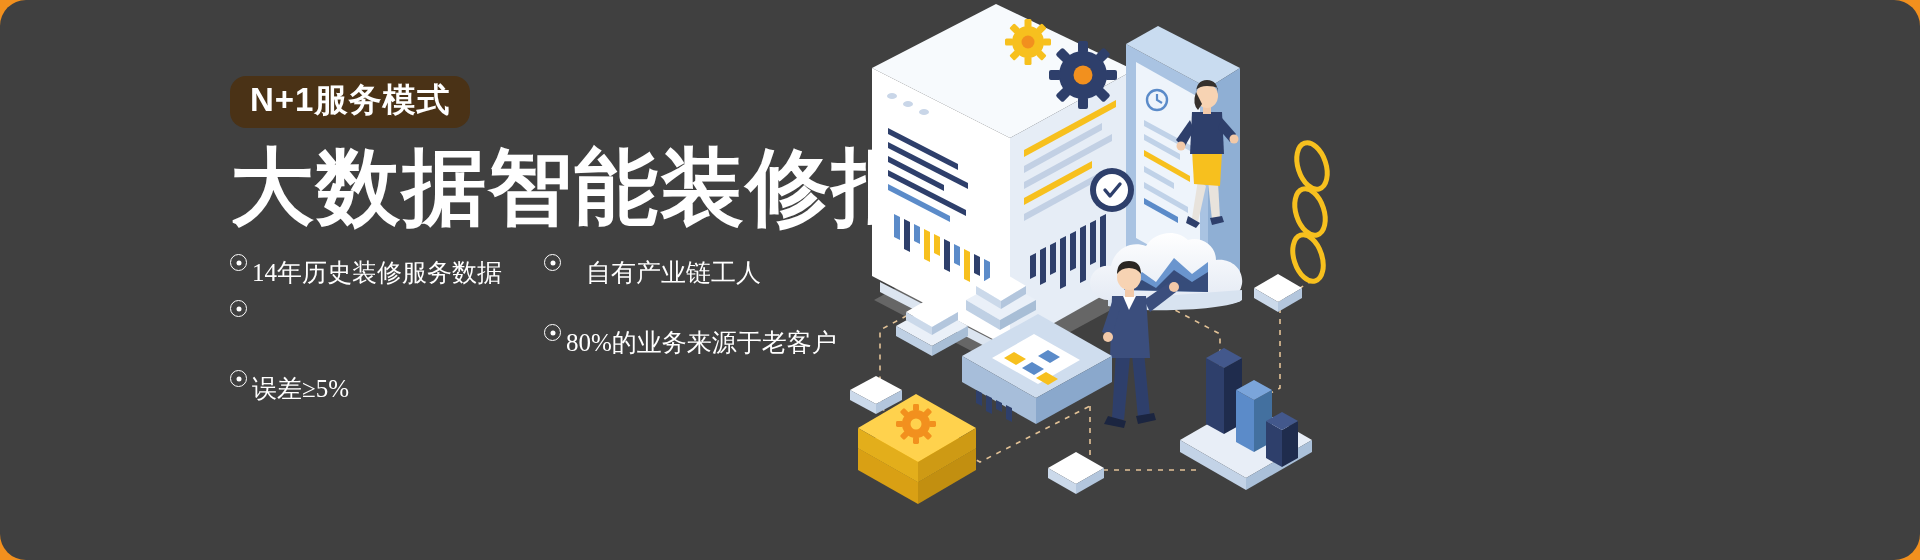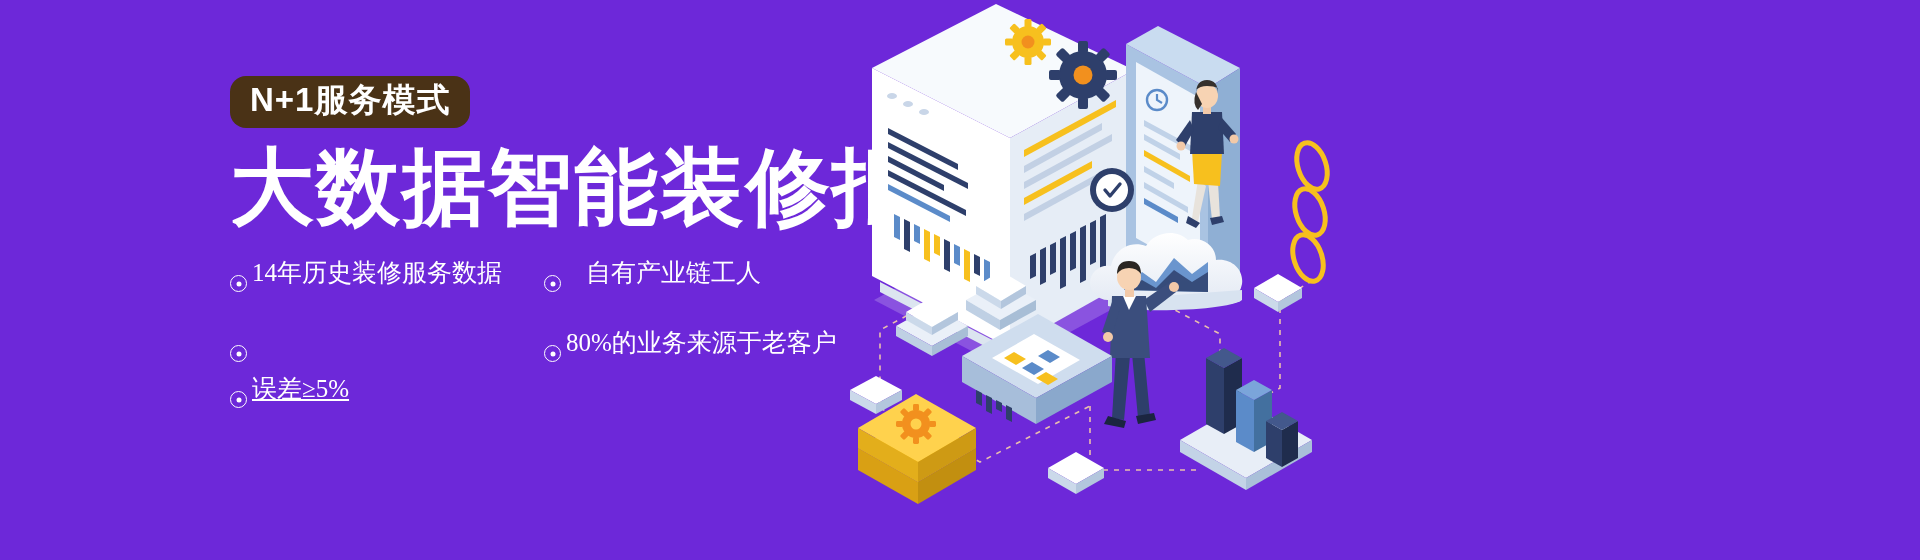"N+1服务模式" #banner { background: #6d28d9 -> #404040; border-radius: none -> 26px }
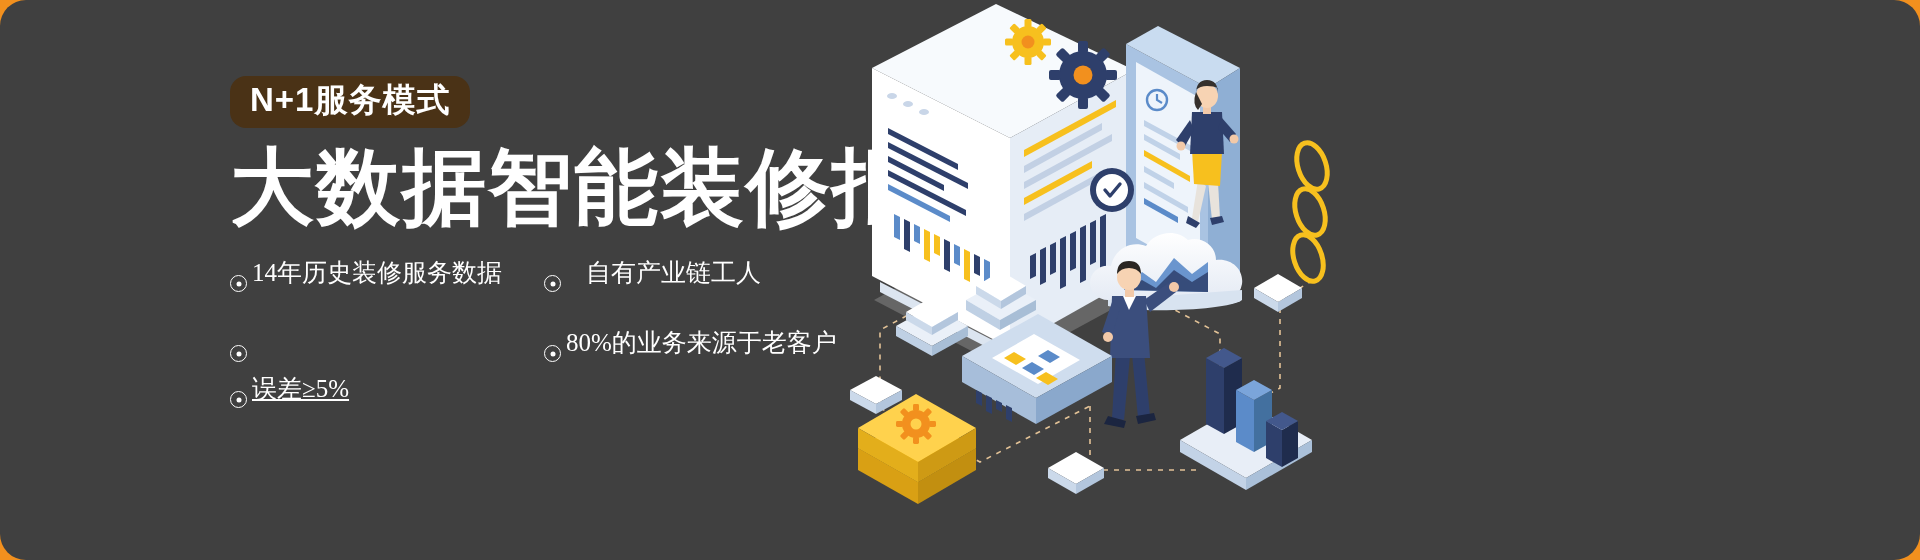"14年历史装修服务数据" .bullet { align-items: flex-end -> flex-start }
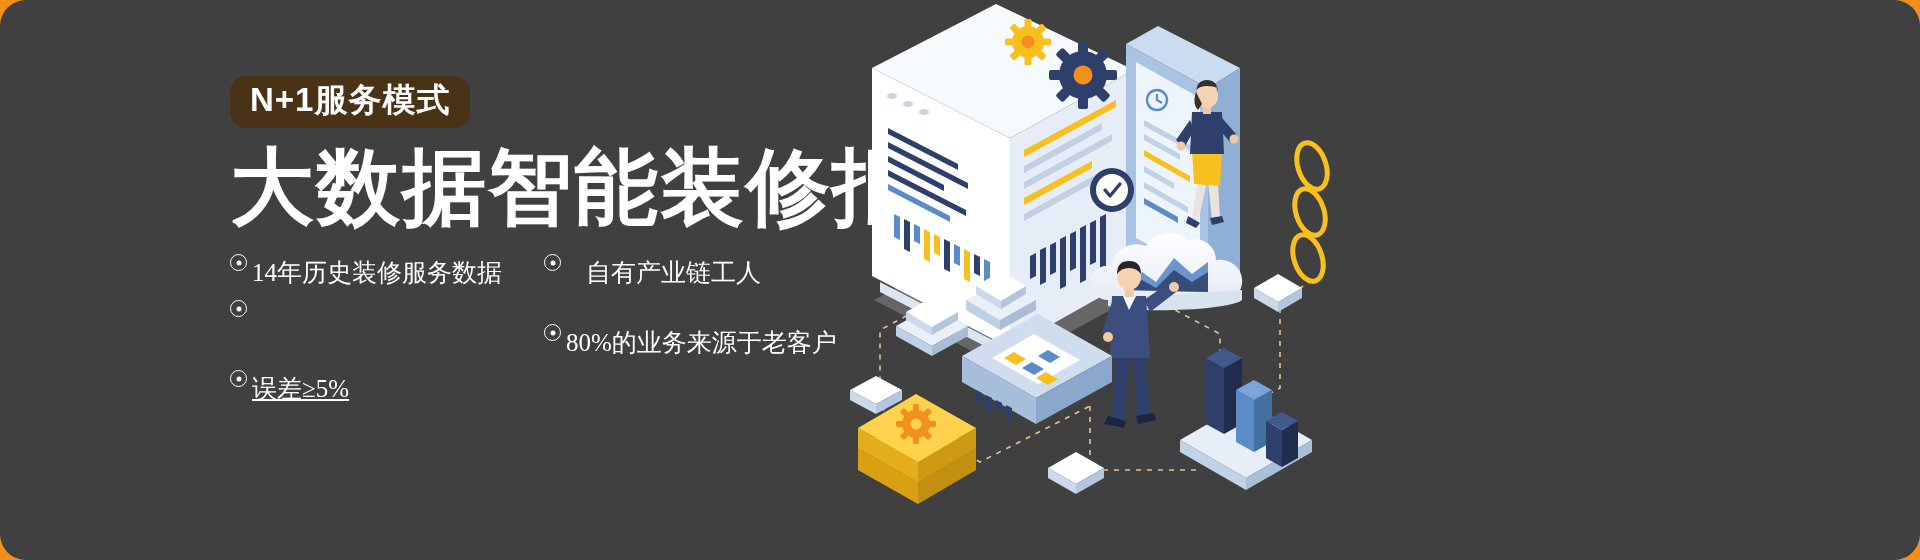"误差≥5%" .b-r3c1 { text-decoration: underline -> none }
